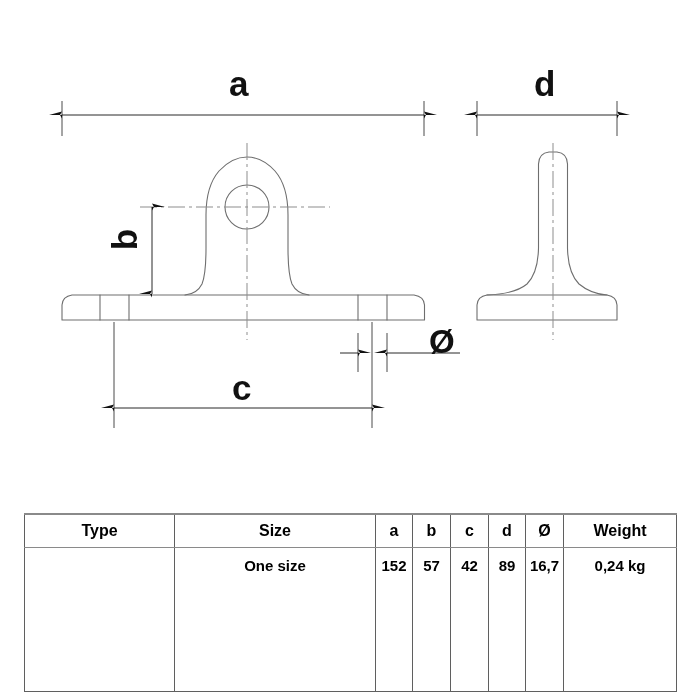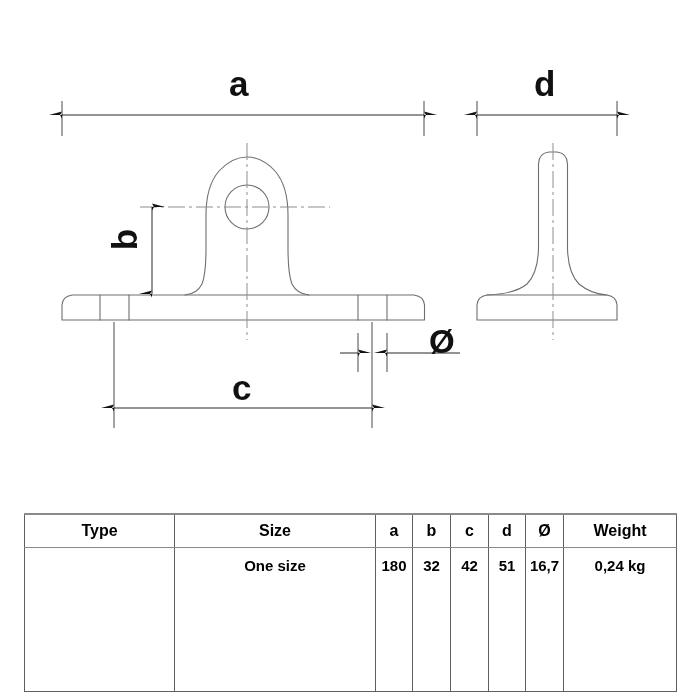"180" td { text: 180 -> 152 }
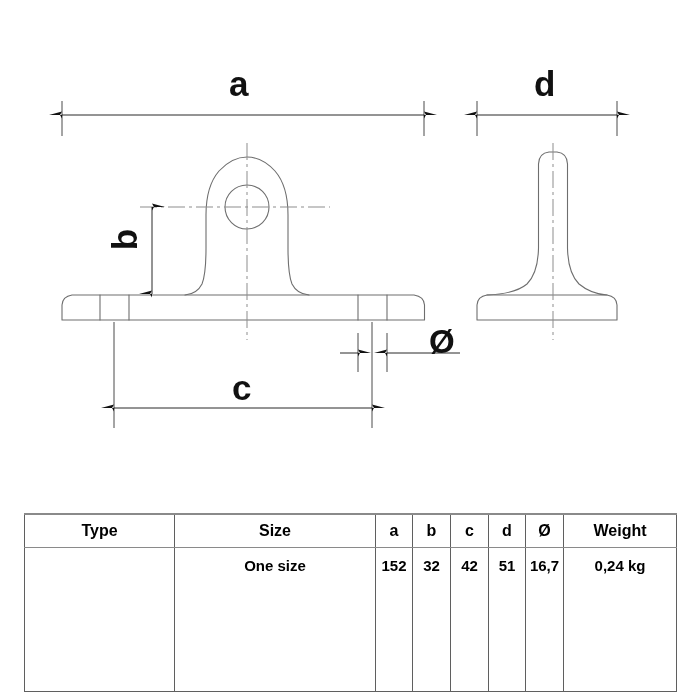"32" td { text: 32 -> 57 }
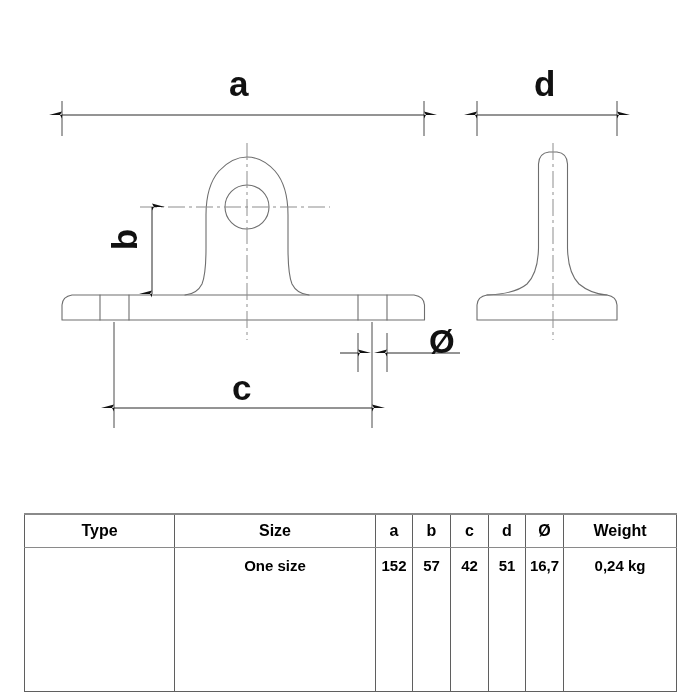"51" td { text: 51 -> 89 }
